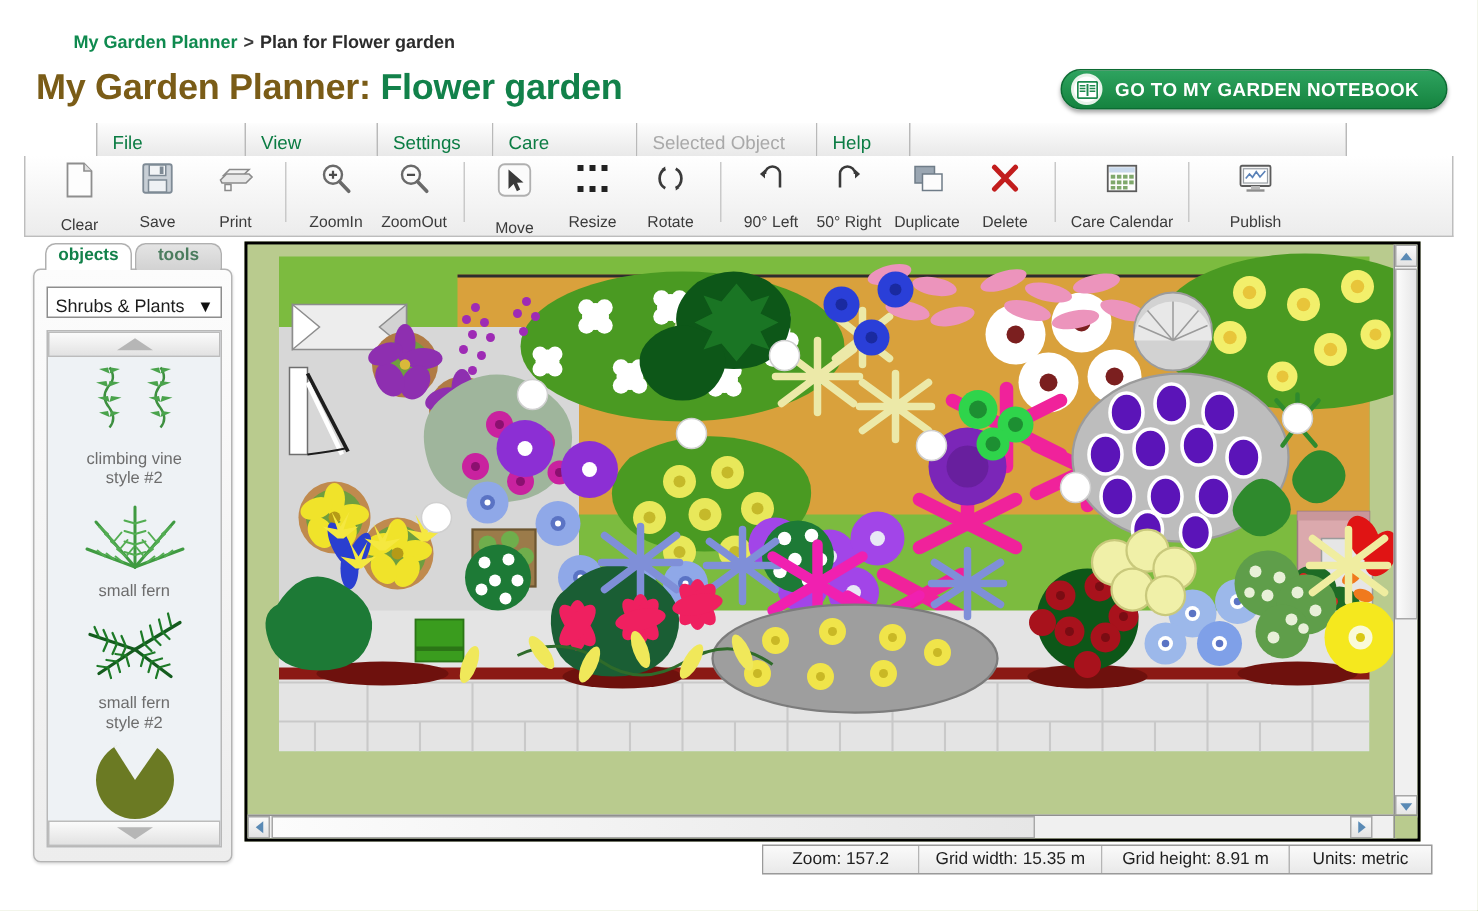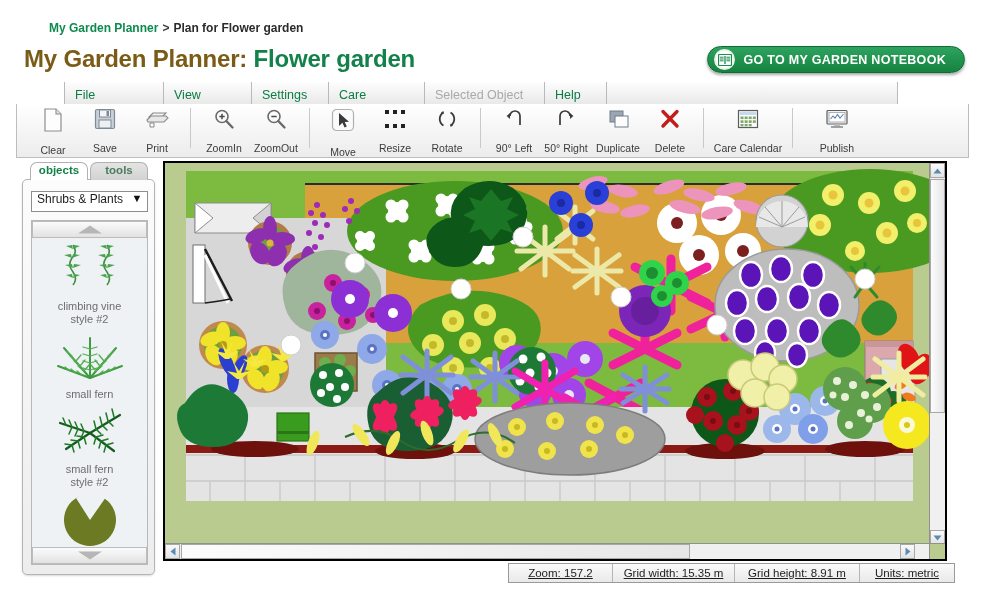"Shrubs & Plants" .cat-select { align-items: flex-start -> flex-end }
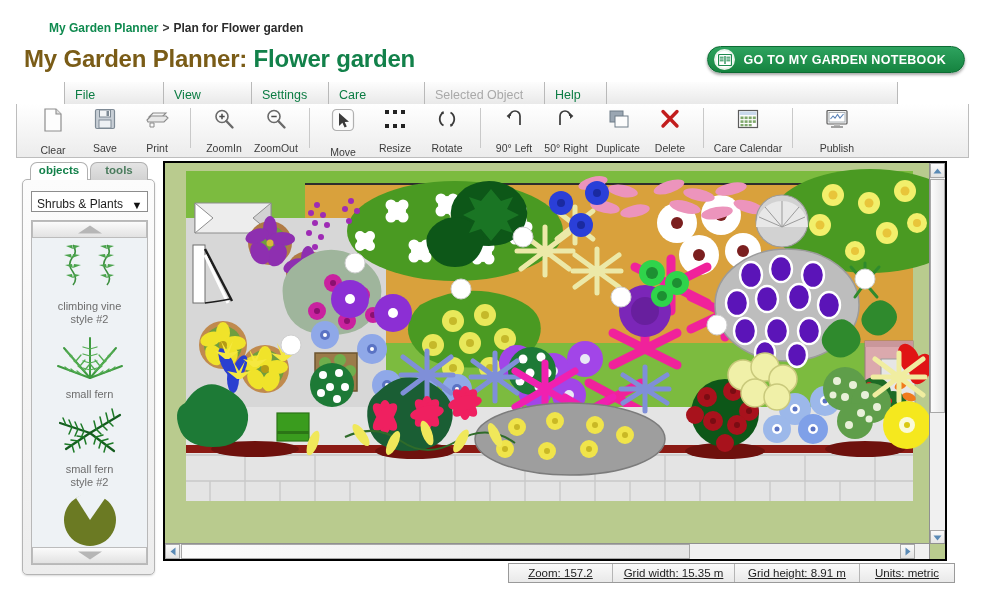"Zoom: 157.2" .status-cell { text-decoration: underline -> none }
